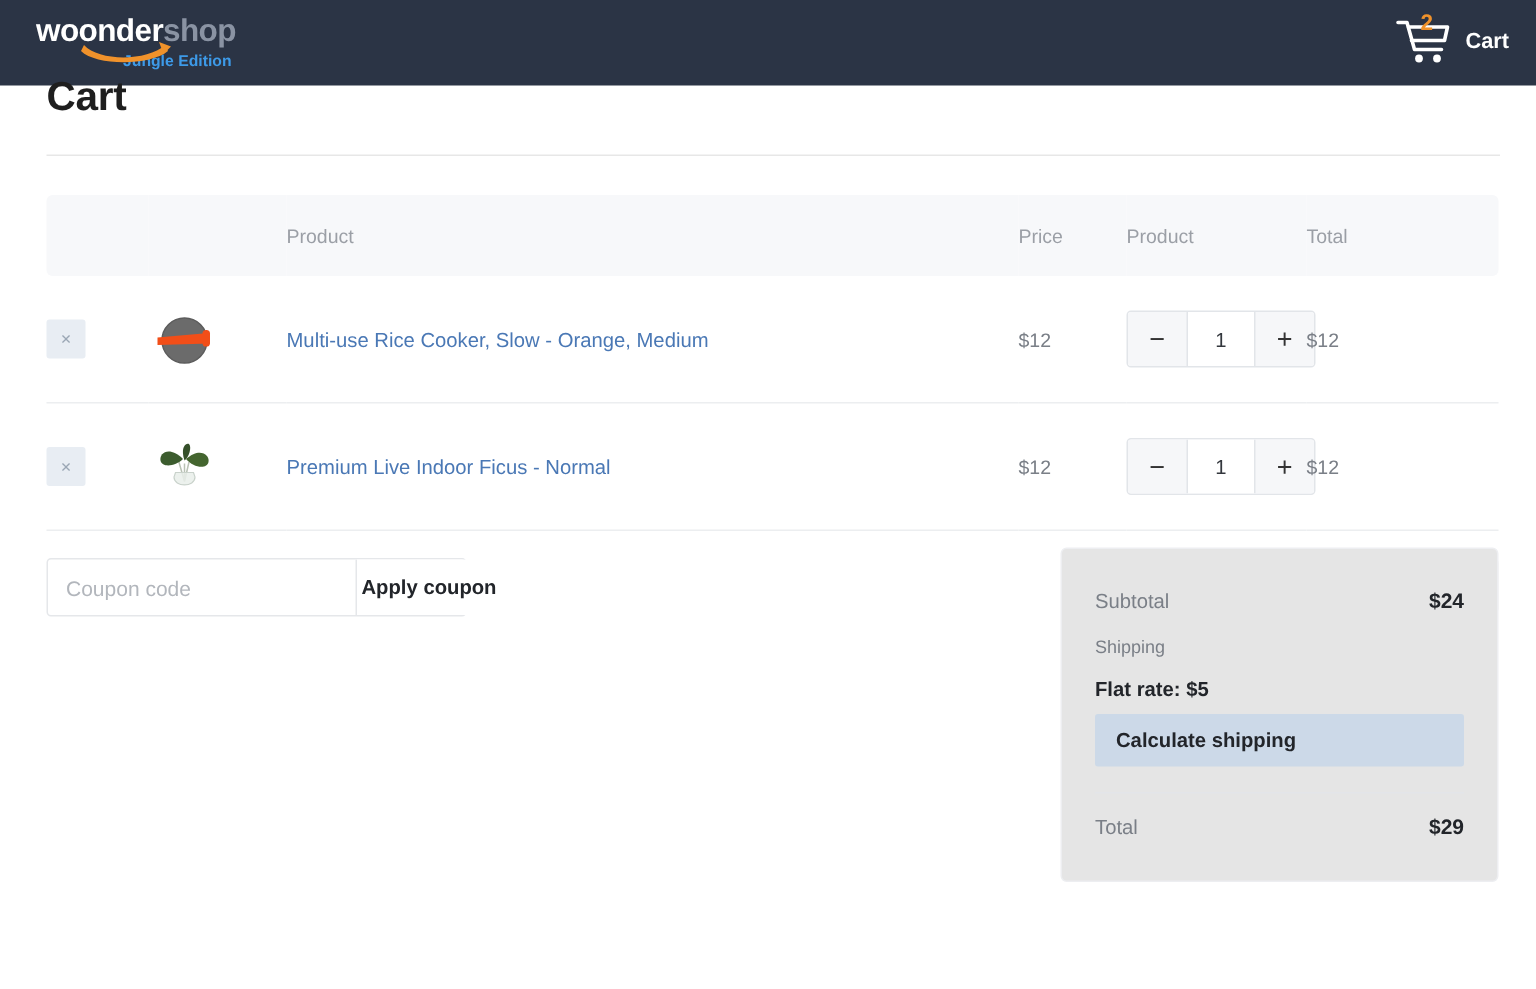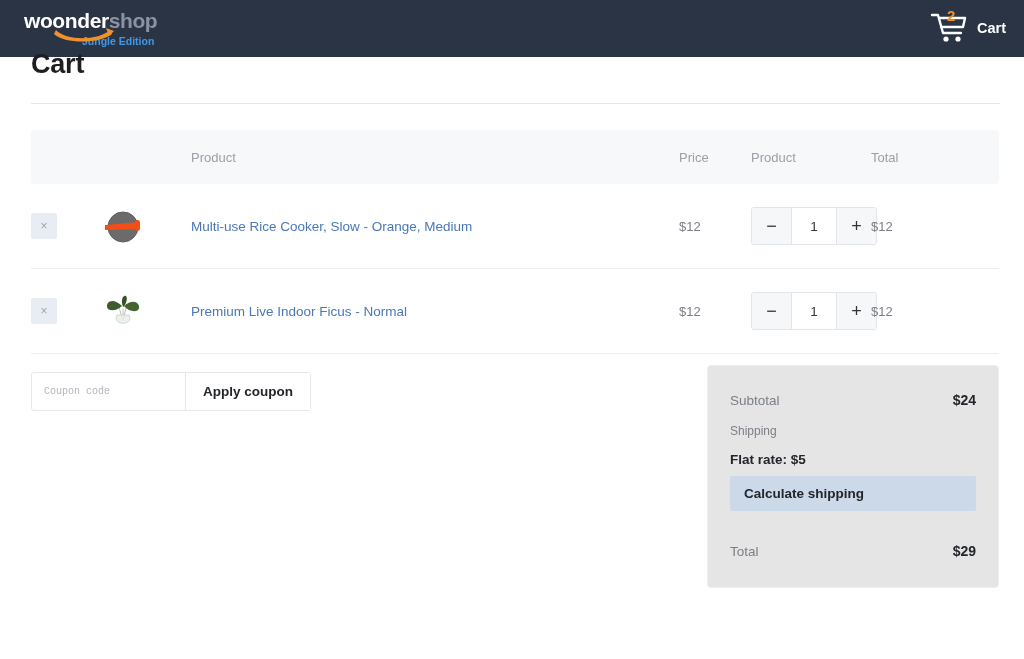"Coupon code" .coupon-input { font-family: Liberation Mono, monospace -> Liberation Sans, sans-serif; font-size: 10px -> 14px }
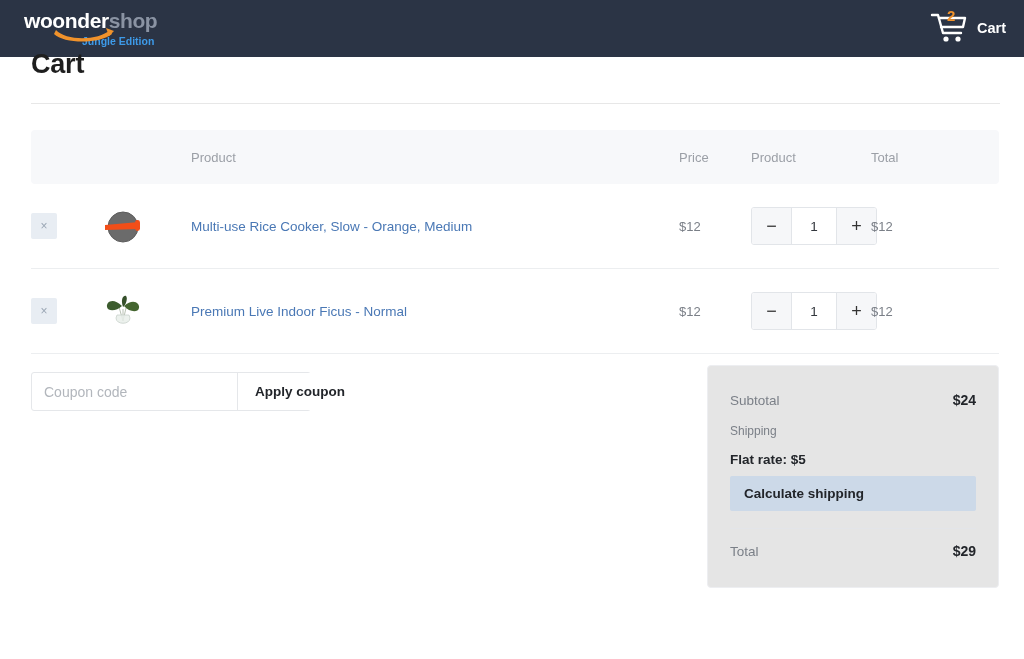"Apply coupon" .apply-coupon-btn { padding: 0 17px -> 0 3px }
